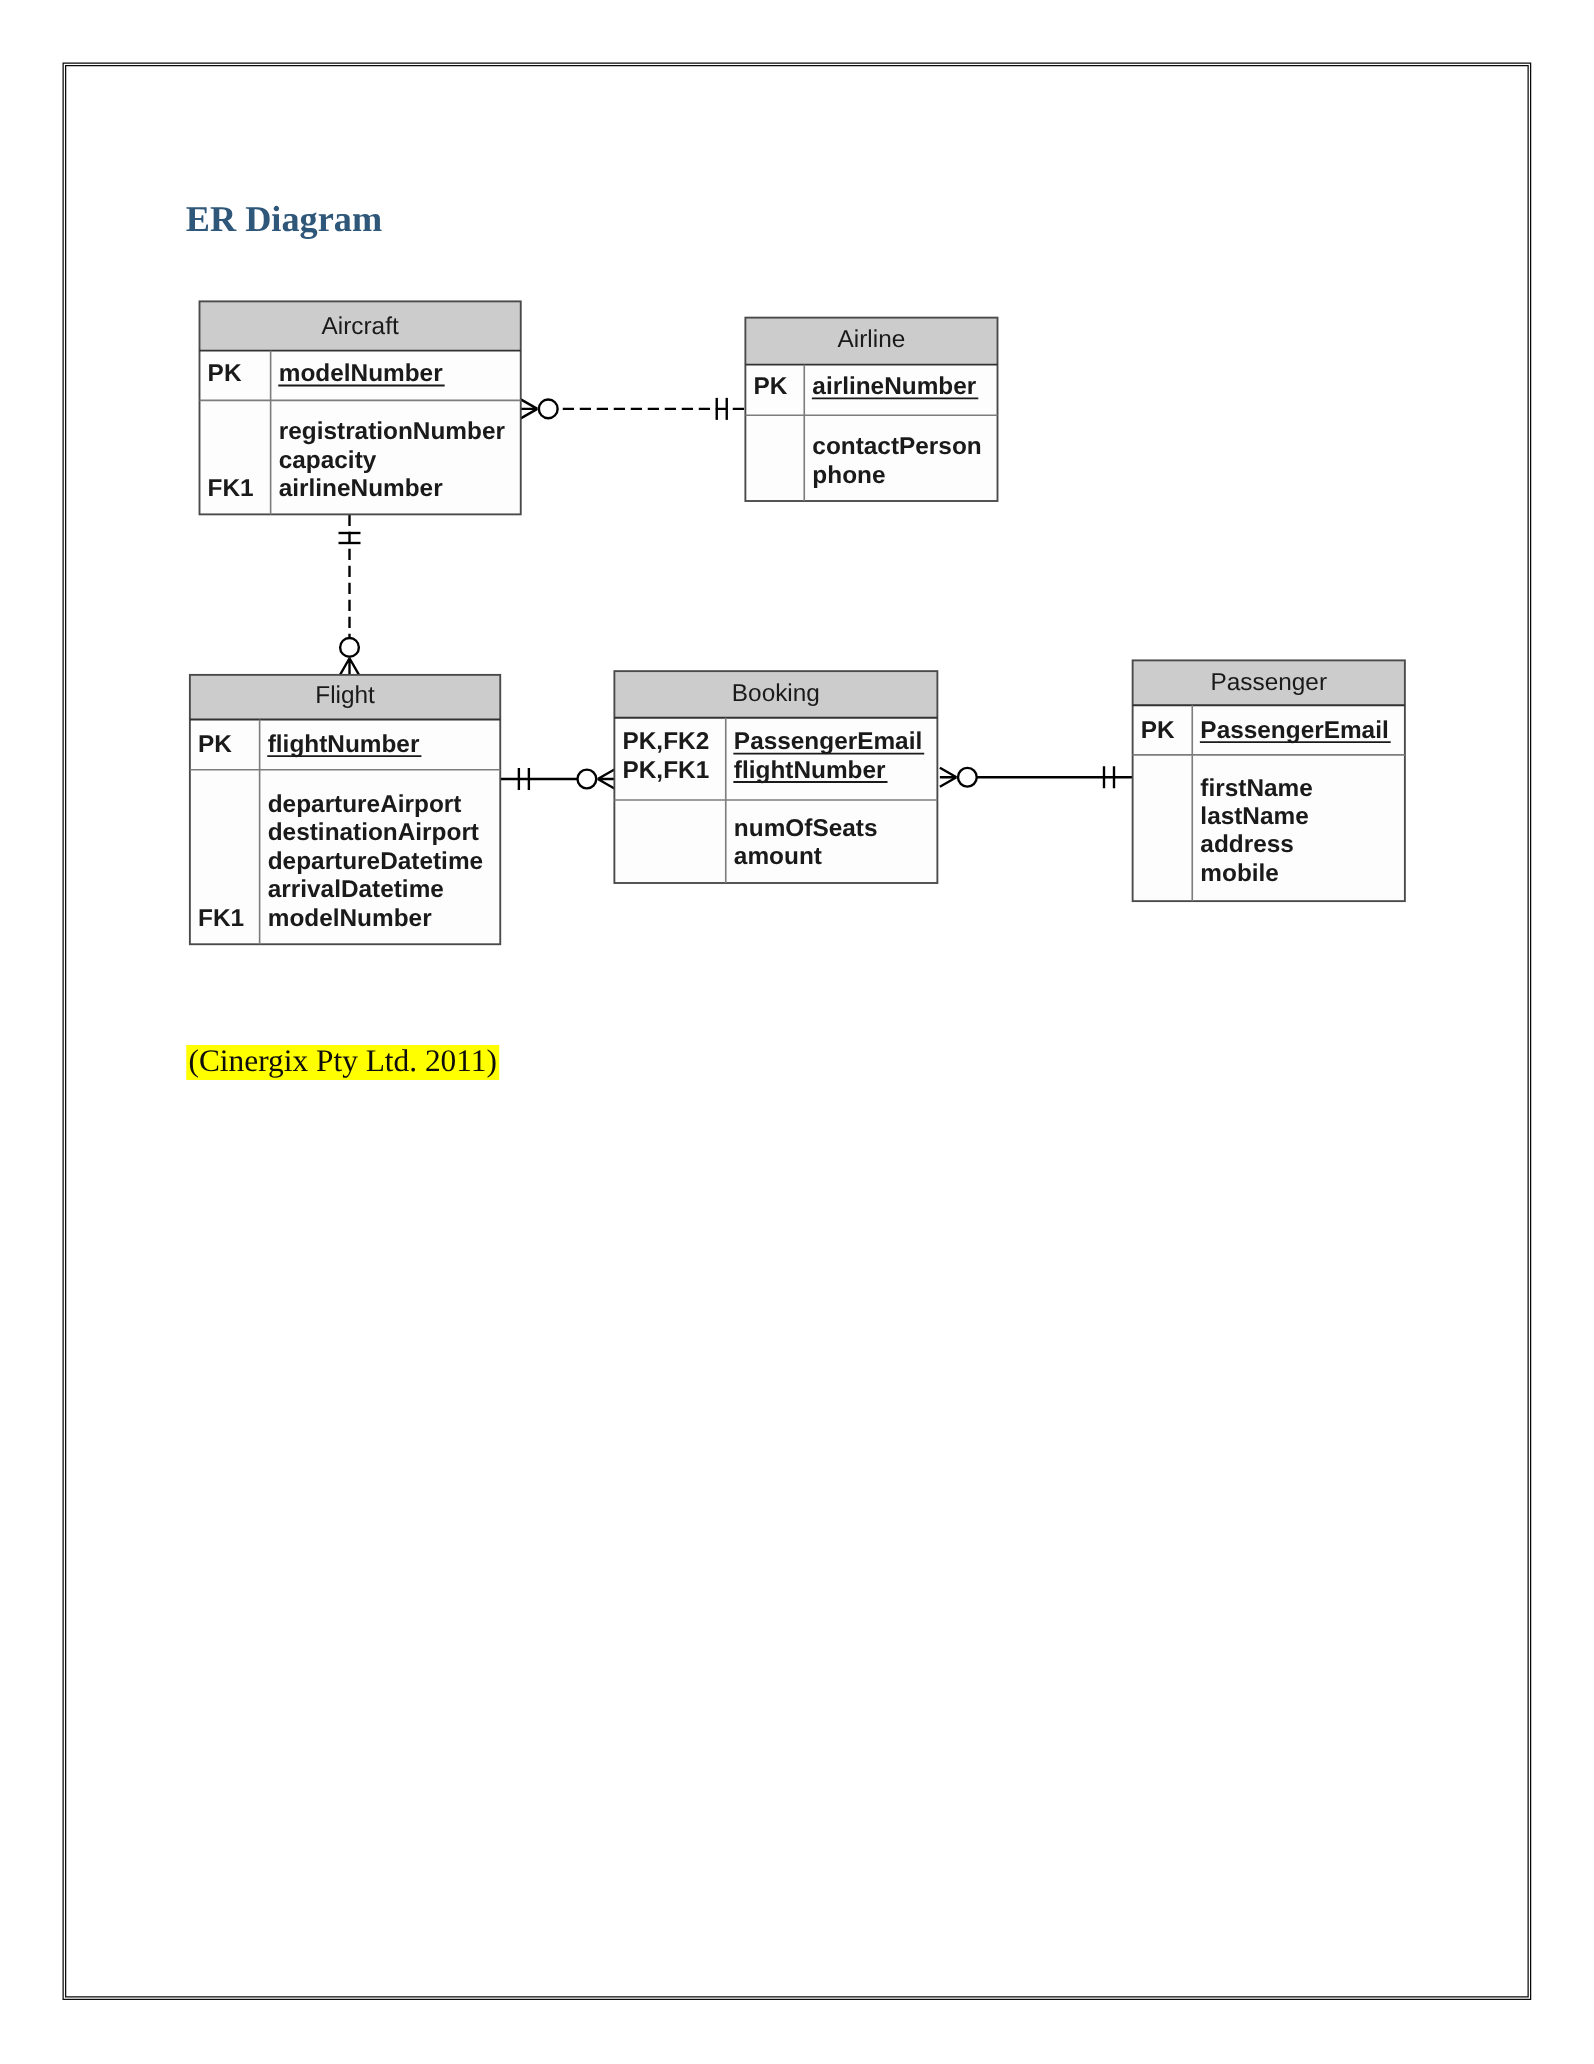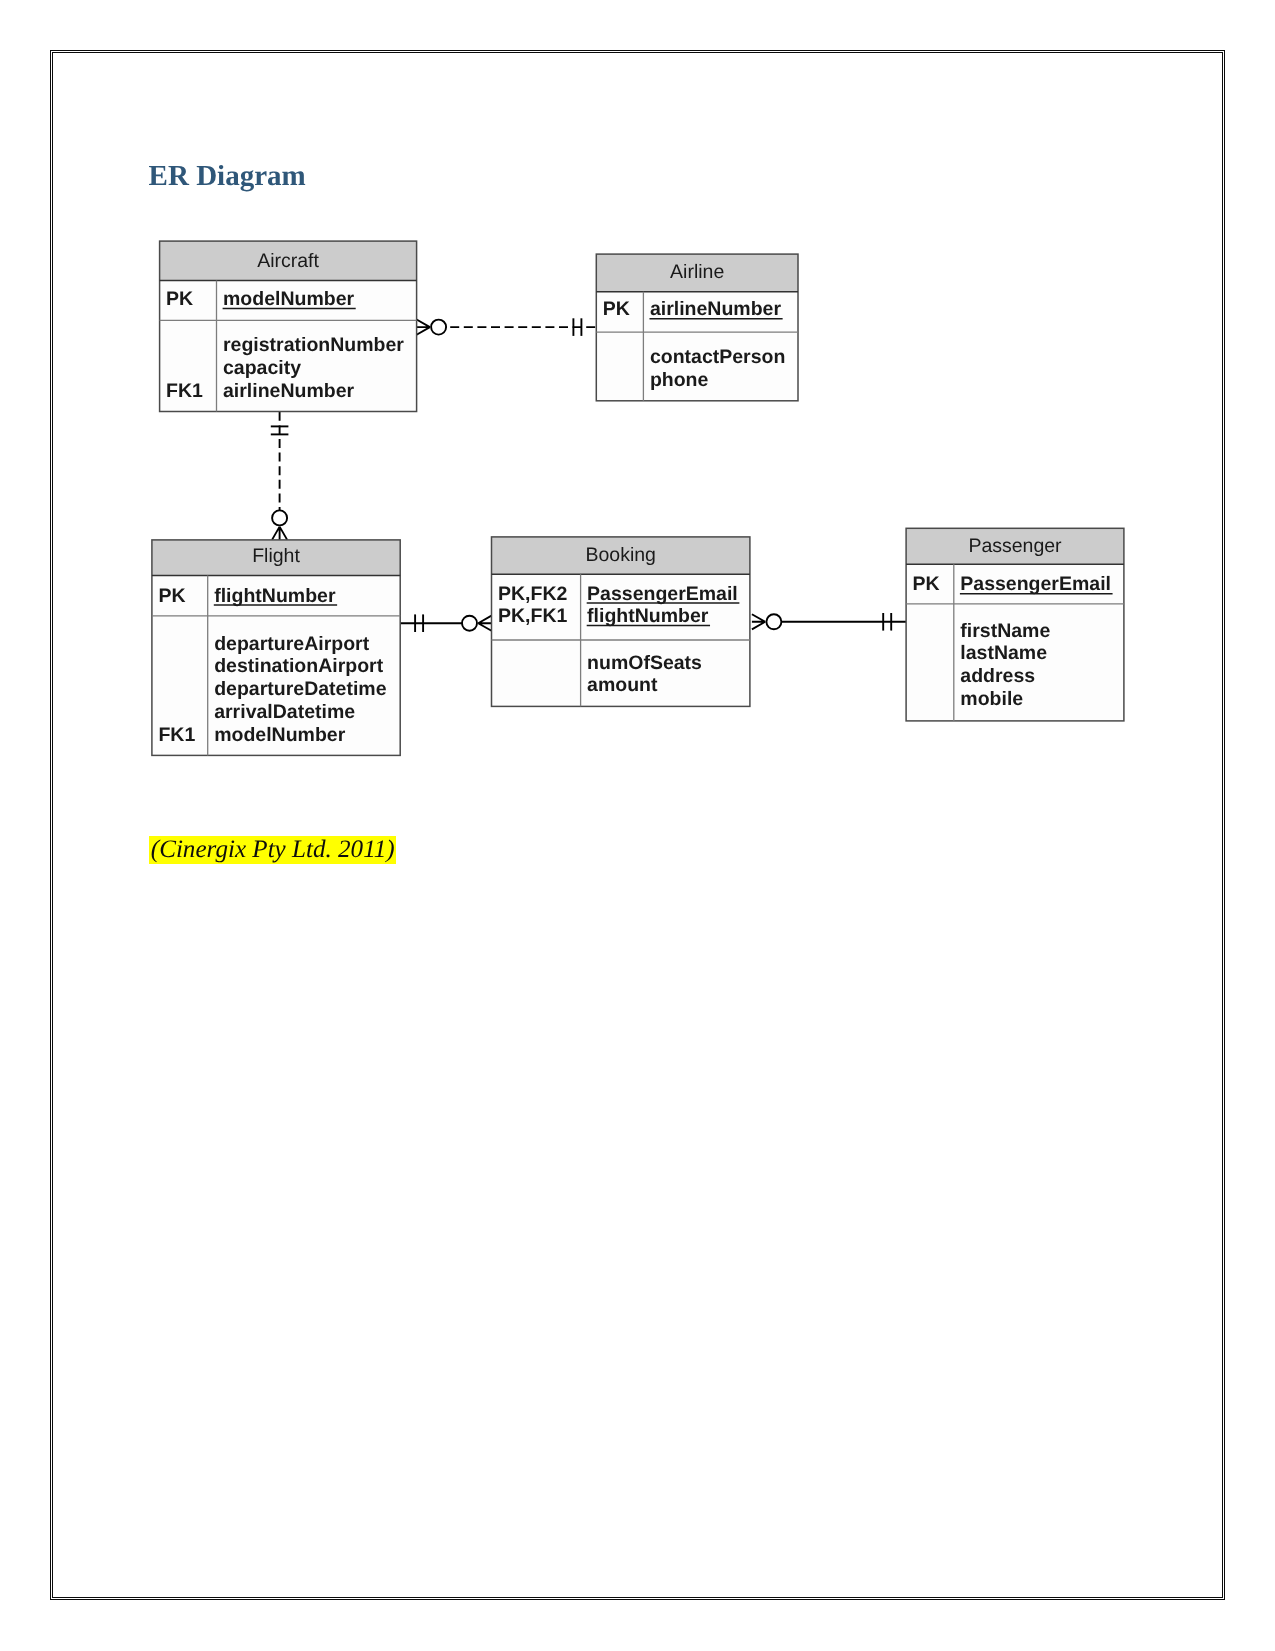"(Cinergix Pty Ltd. 2011)" .caption { font-style: italic -> none }
